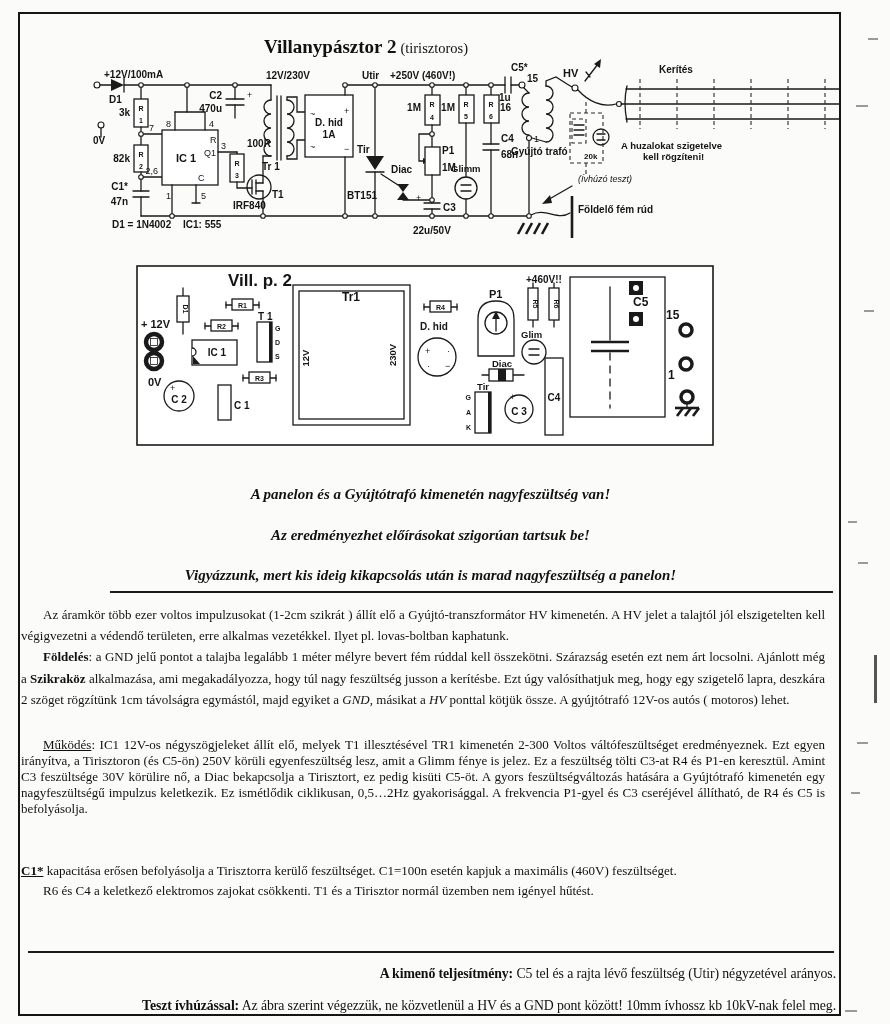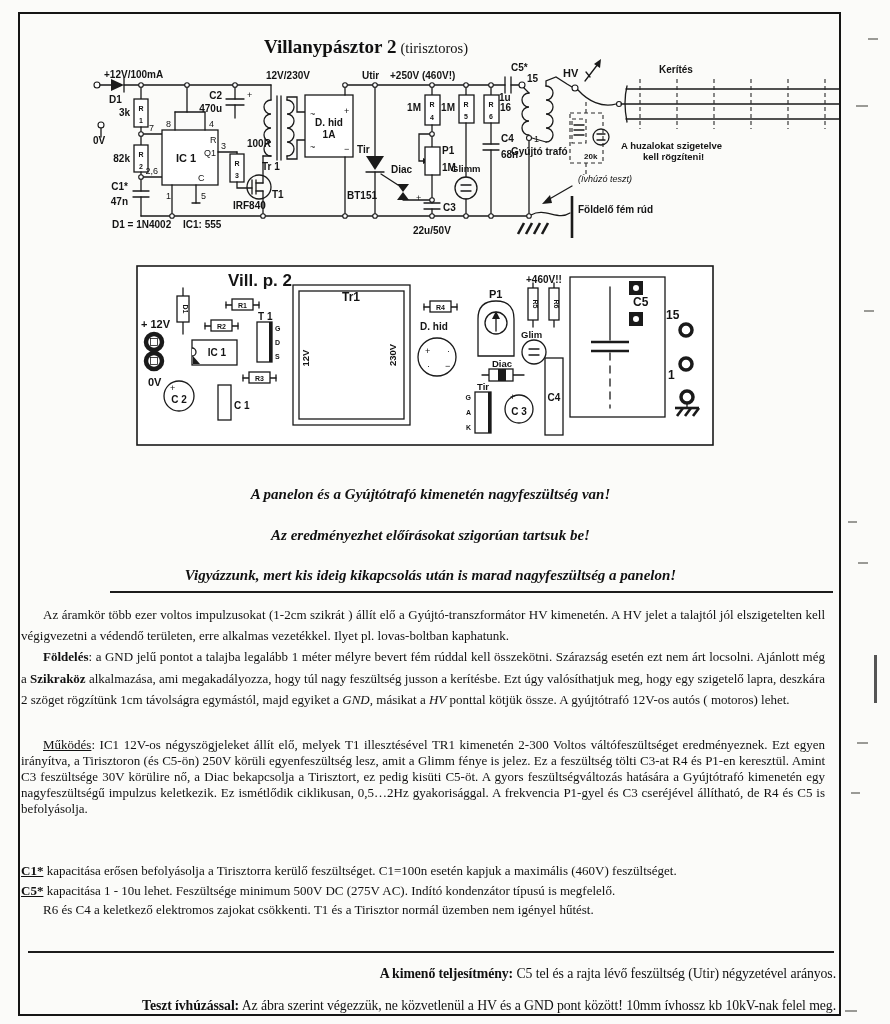"C5* kapacitása 1 - 10u" p { html: <p><span>C5*</span><span> kapacitása 1 - 10u lehet. Feszültsége minimum 500V DC (275V AC). Indító kondenzátor típusú is megfelelő.</span></p> -> none }
